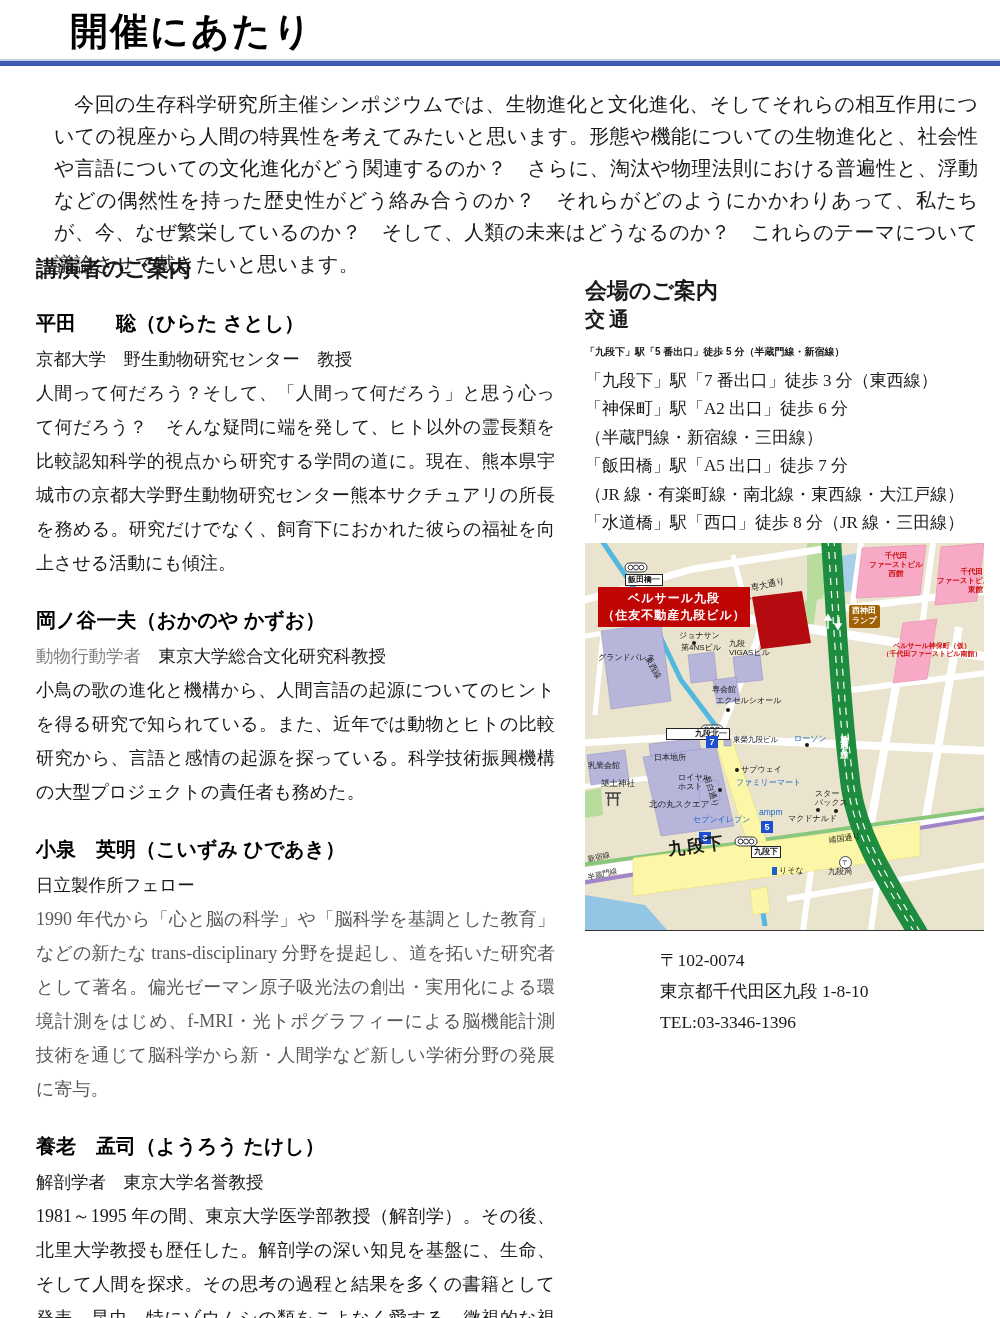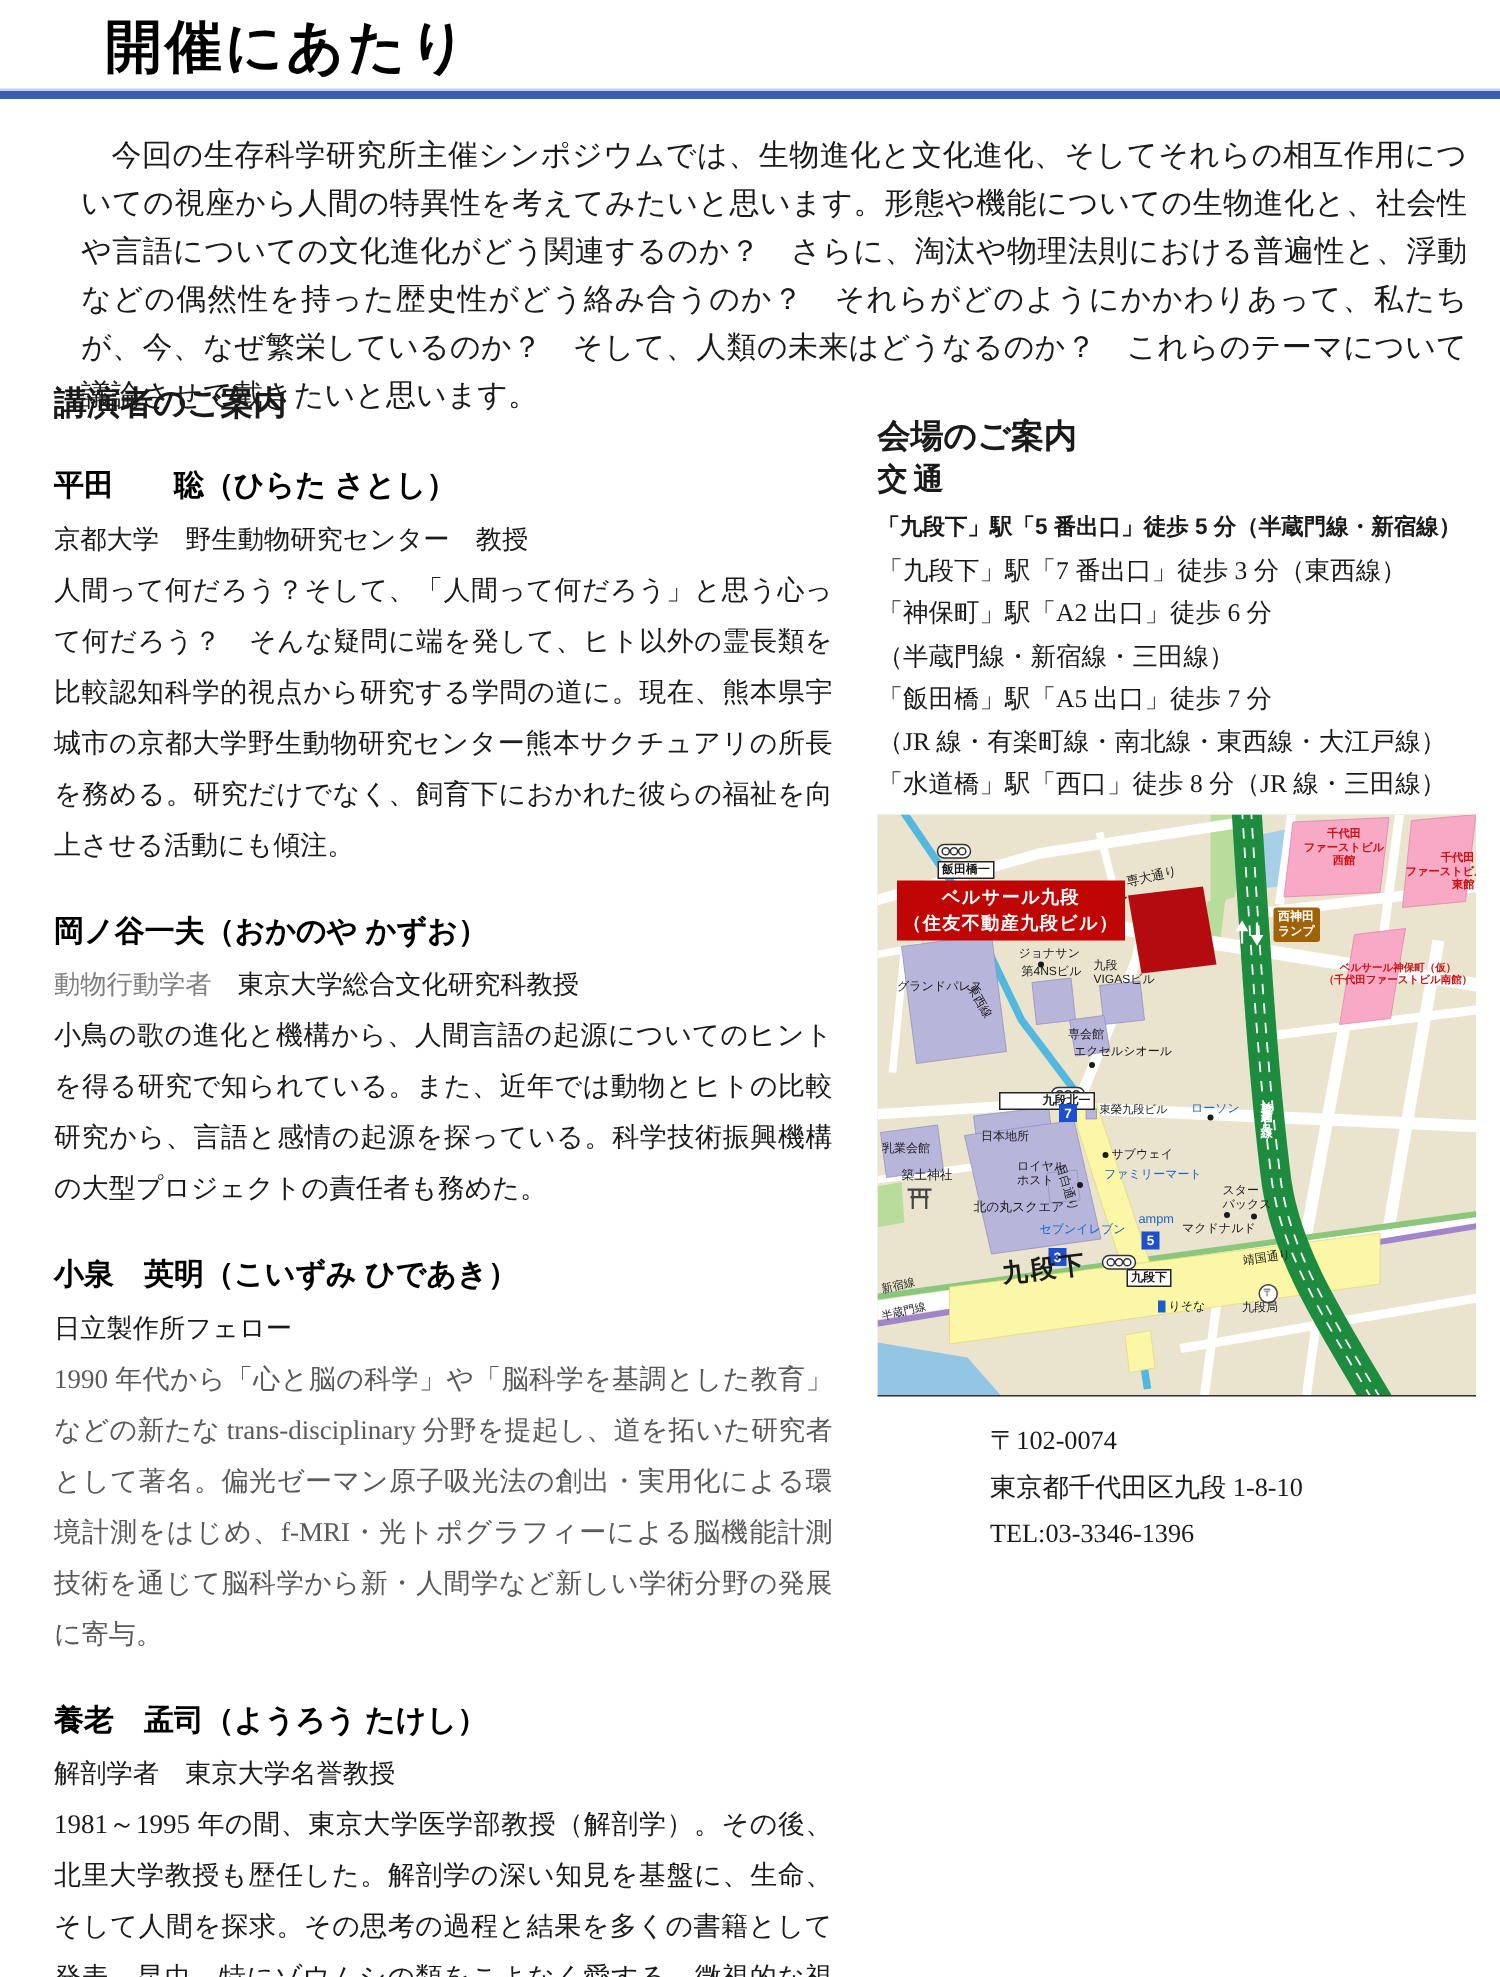"「九段下」駅「5 番出口」徒歩 5 分（半蔵門線・新宿線）" .access-line.bold { font-size: 15px -> 10px }
